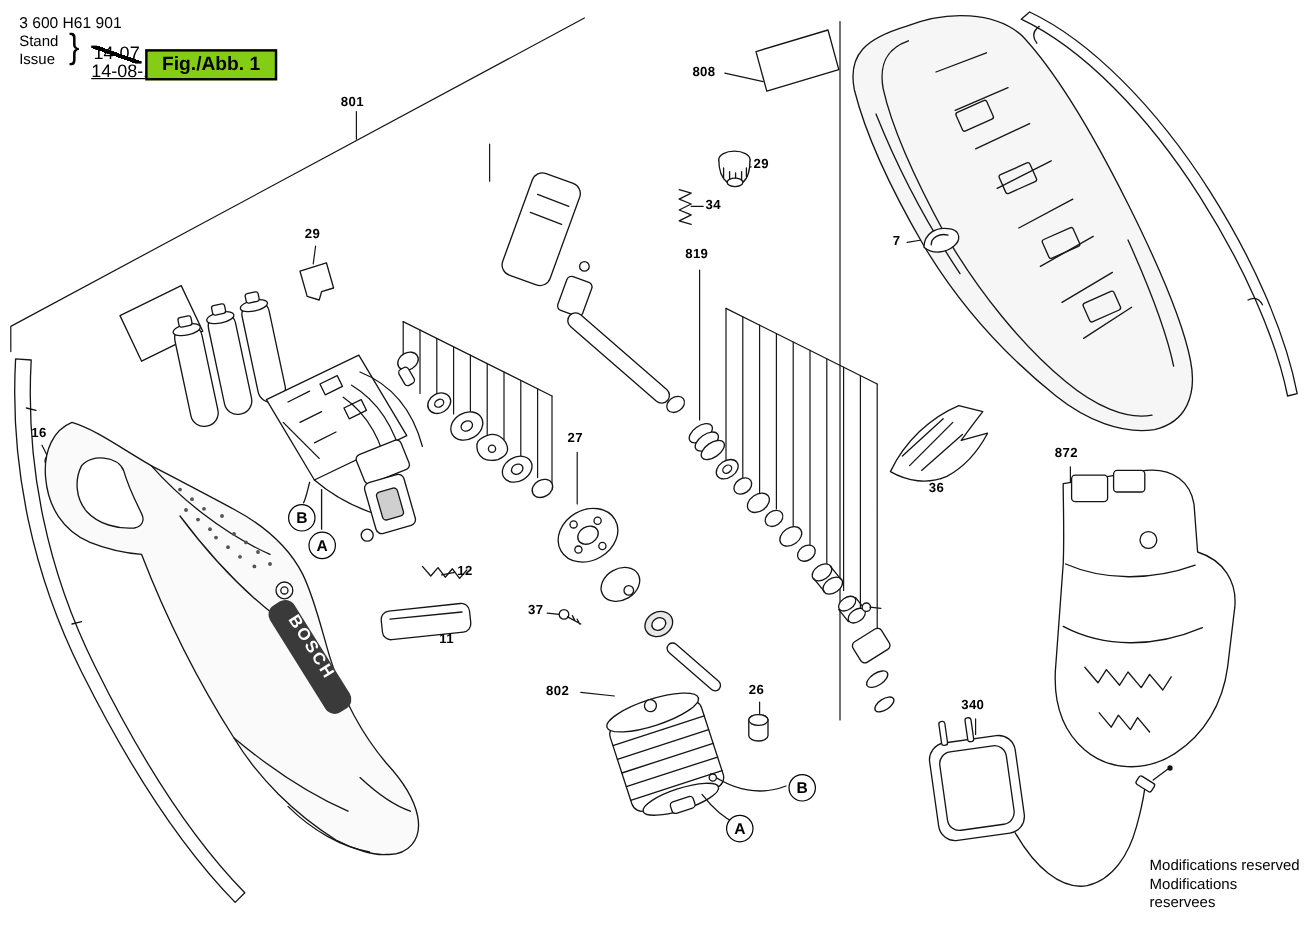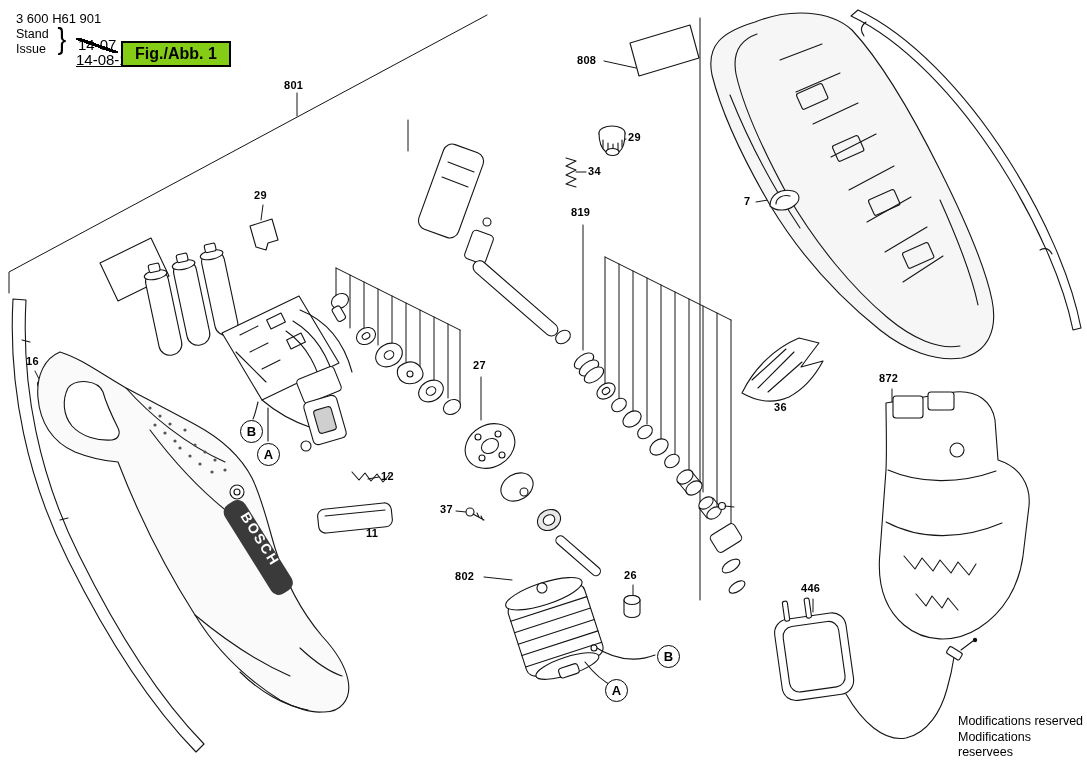"446" div.plabel { text: 446 -> 340 }
